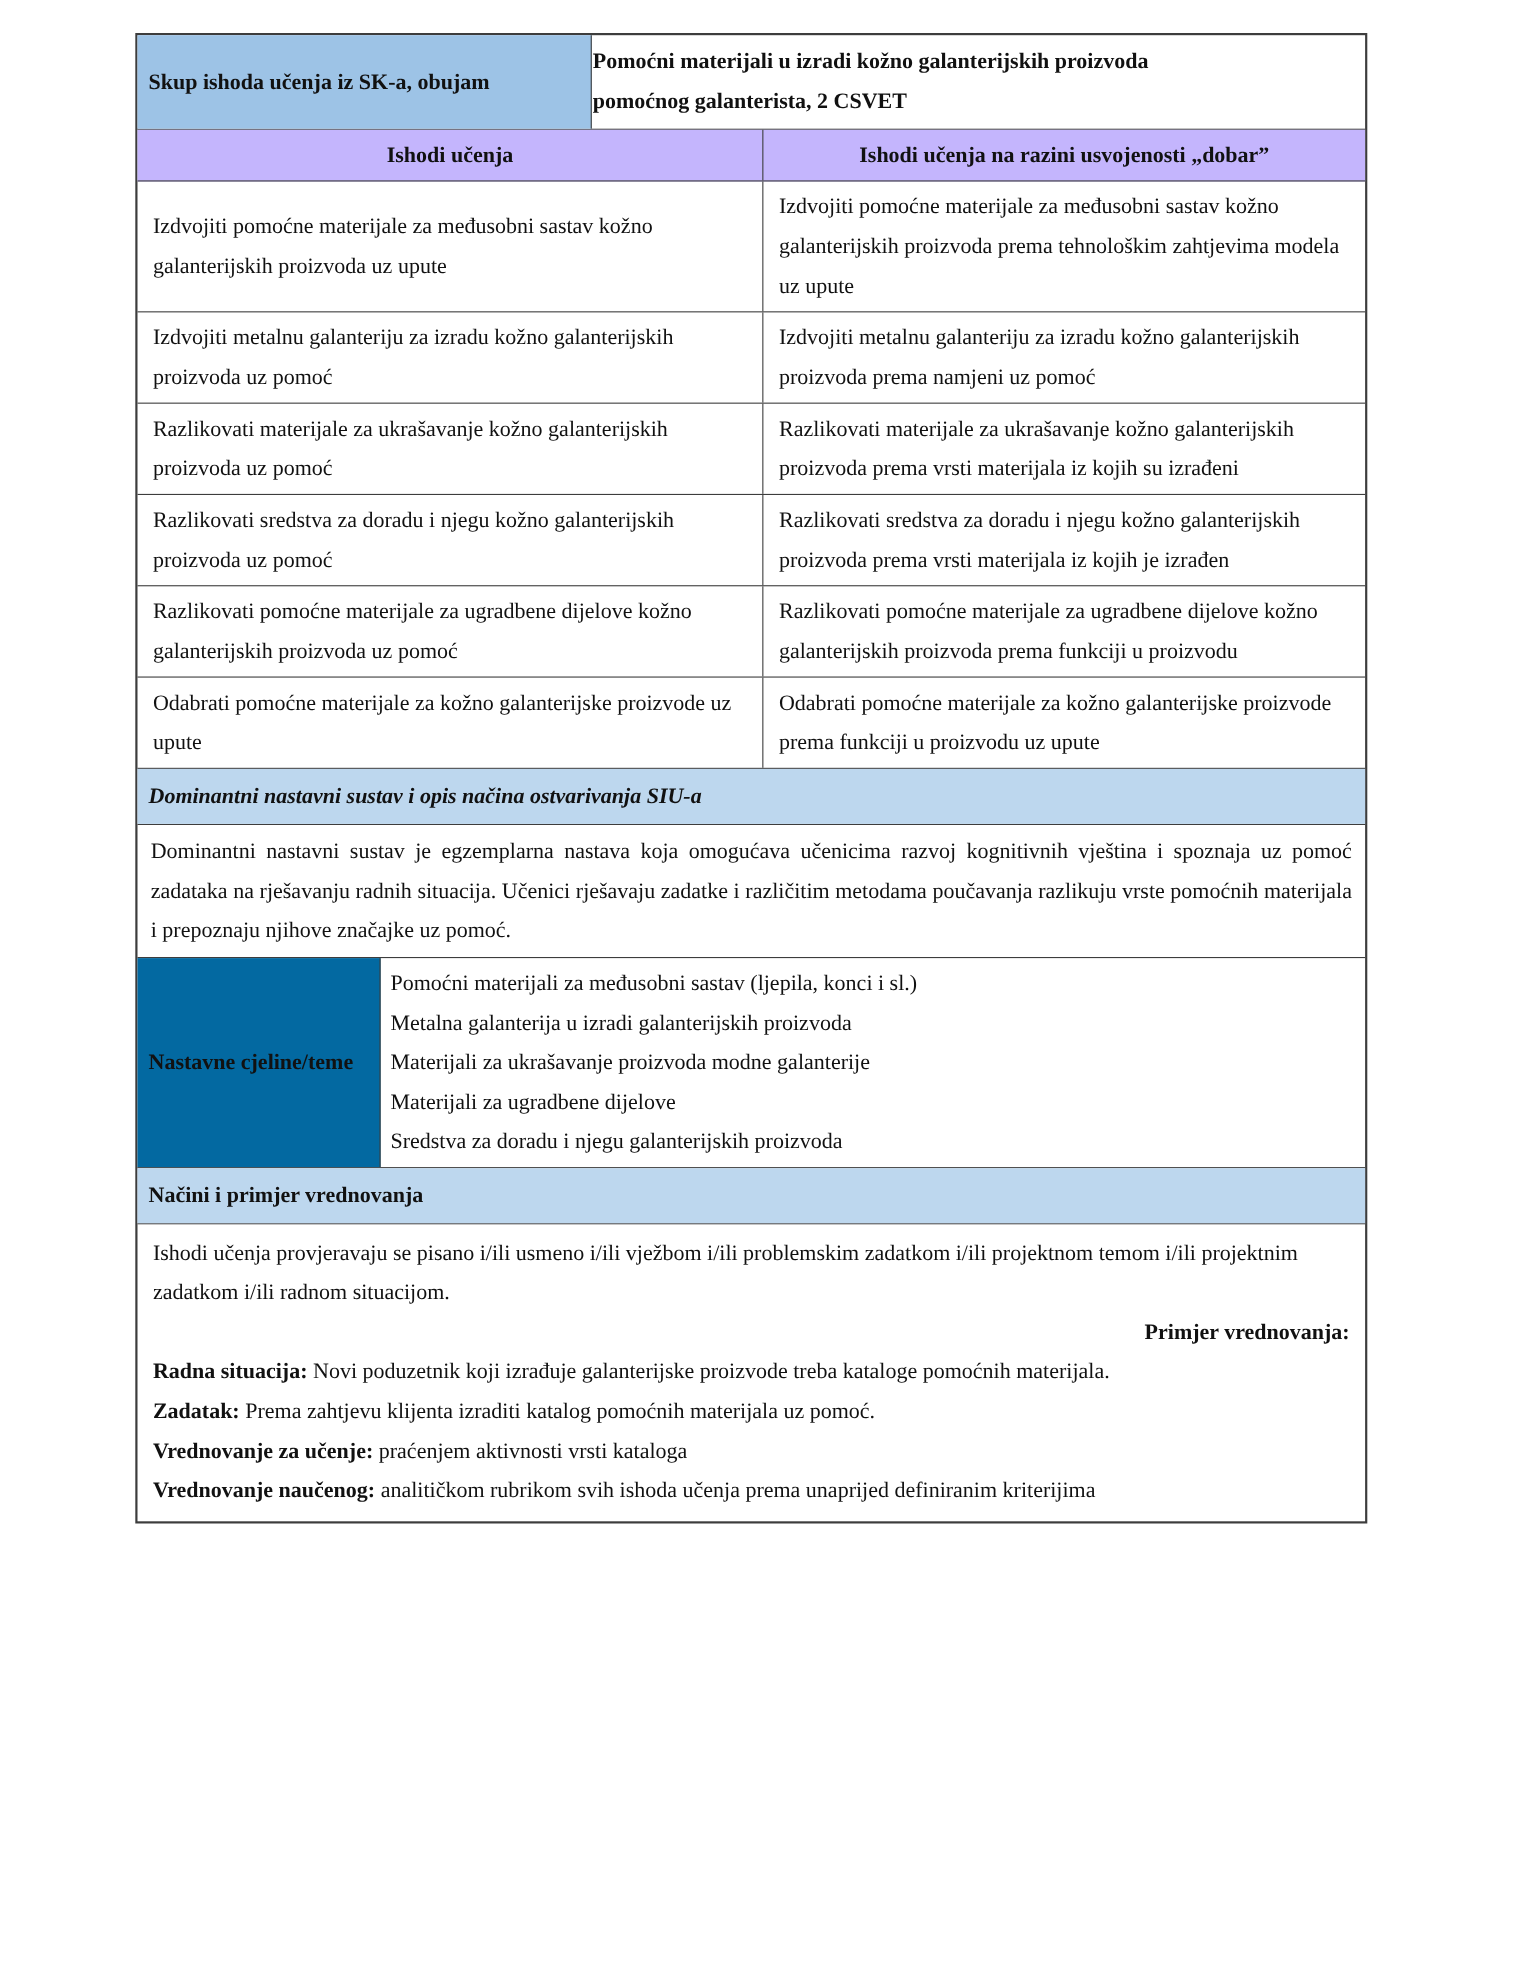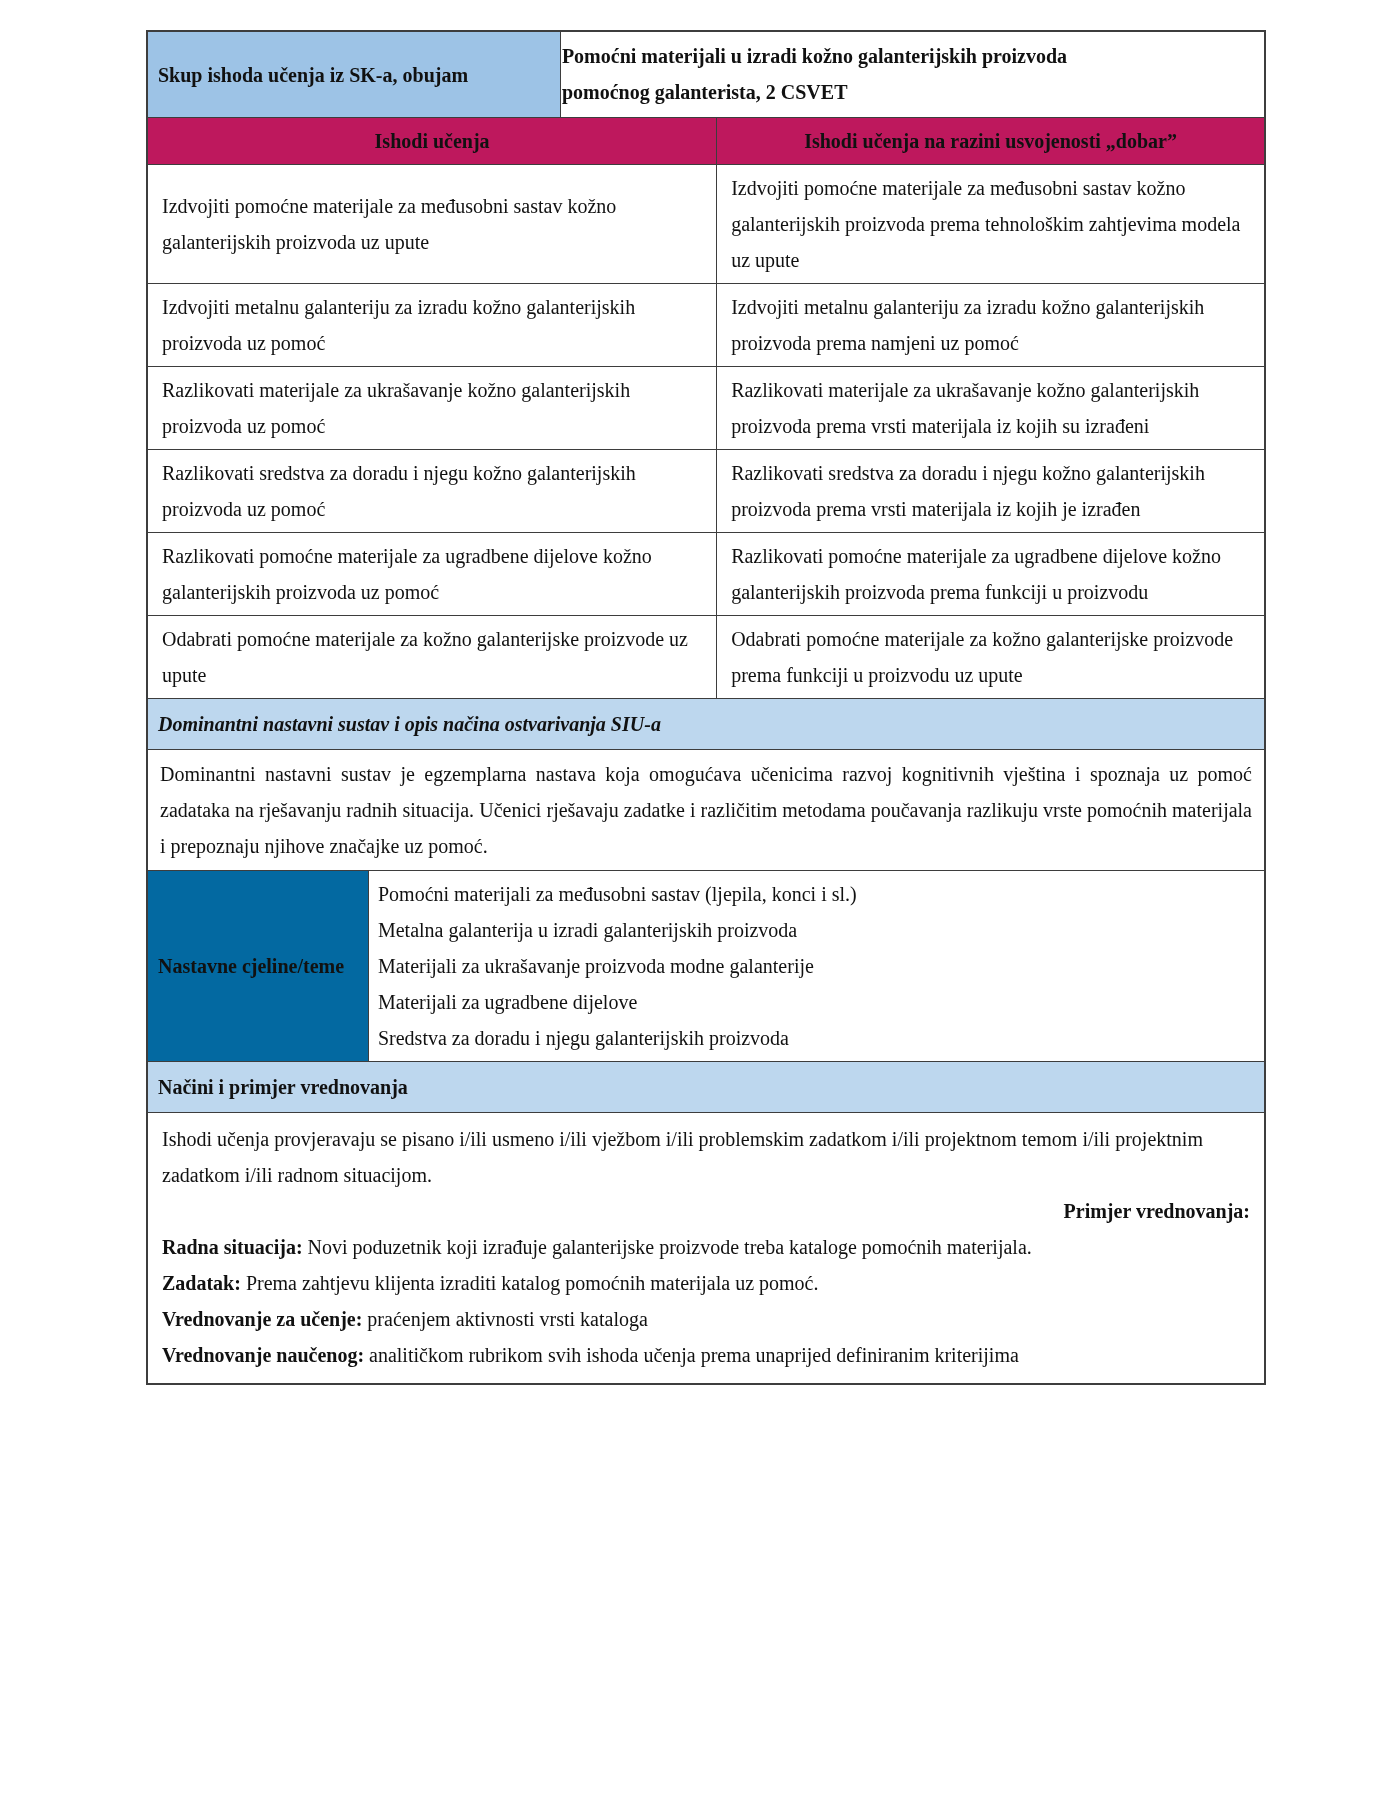"Skup ishoda učenja iz SK-a," .doc-table { margin-left: 23px -> none }
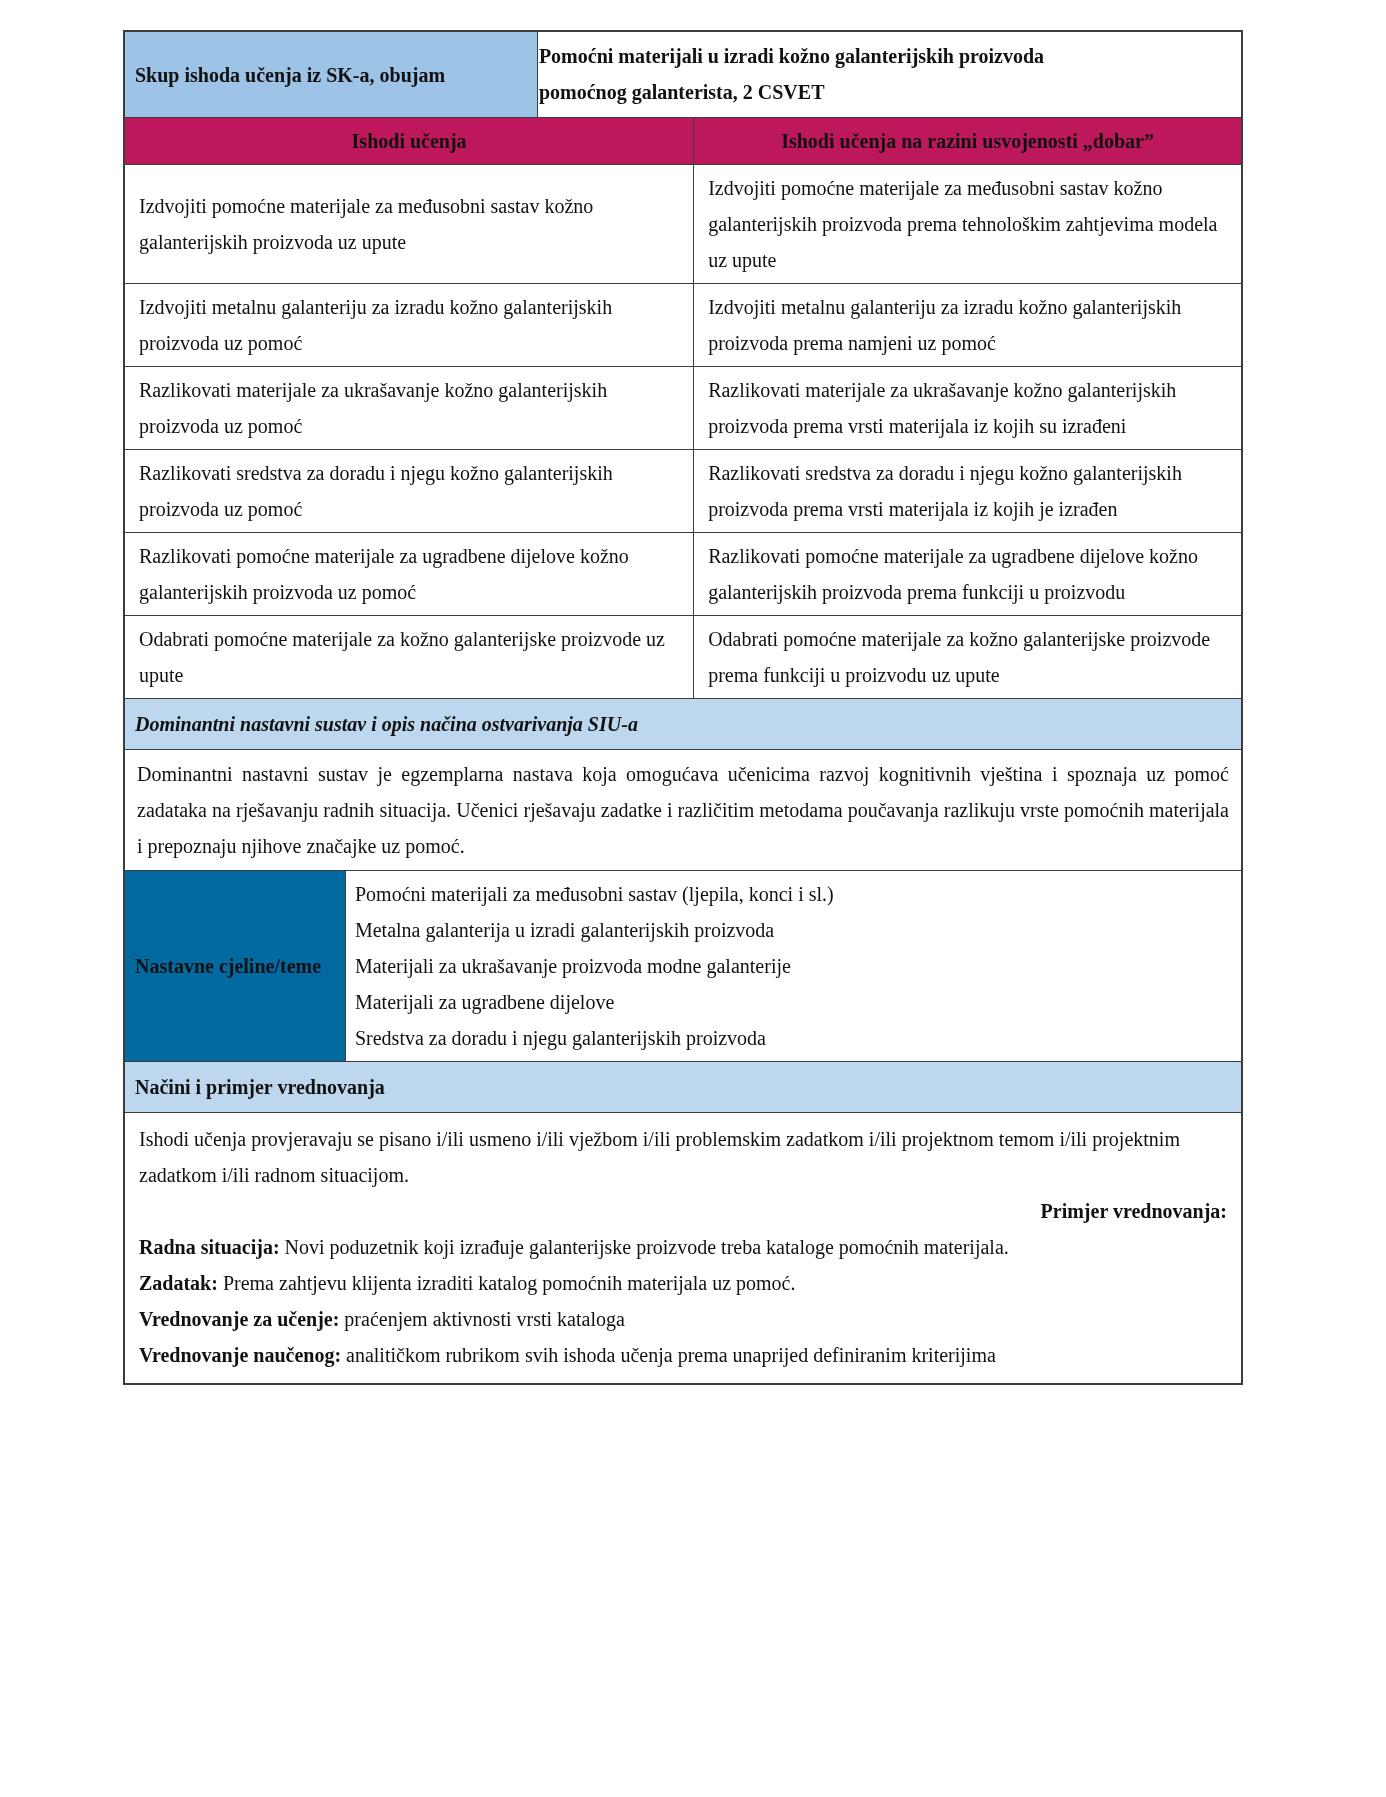"Ishodi učenja" .colhead-row { background: #be185d -> #c4b5fd }
